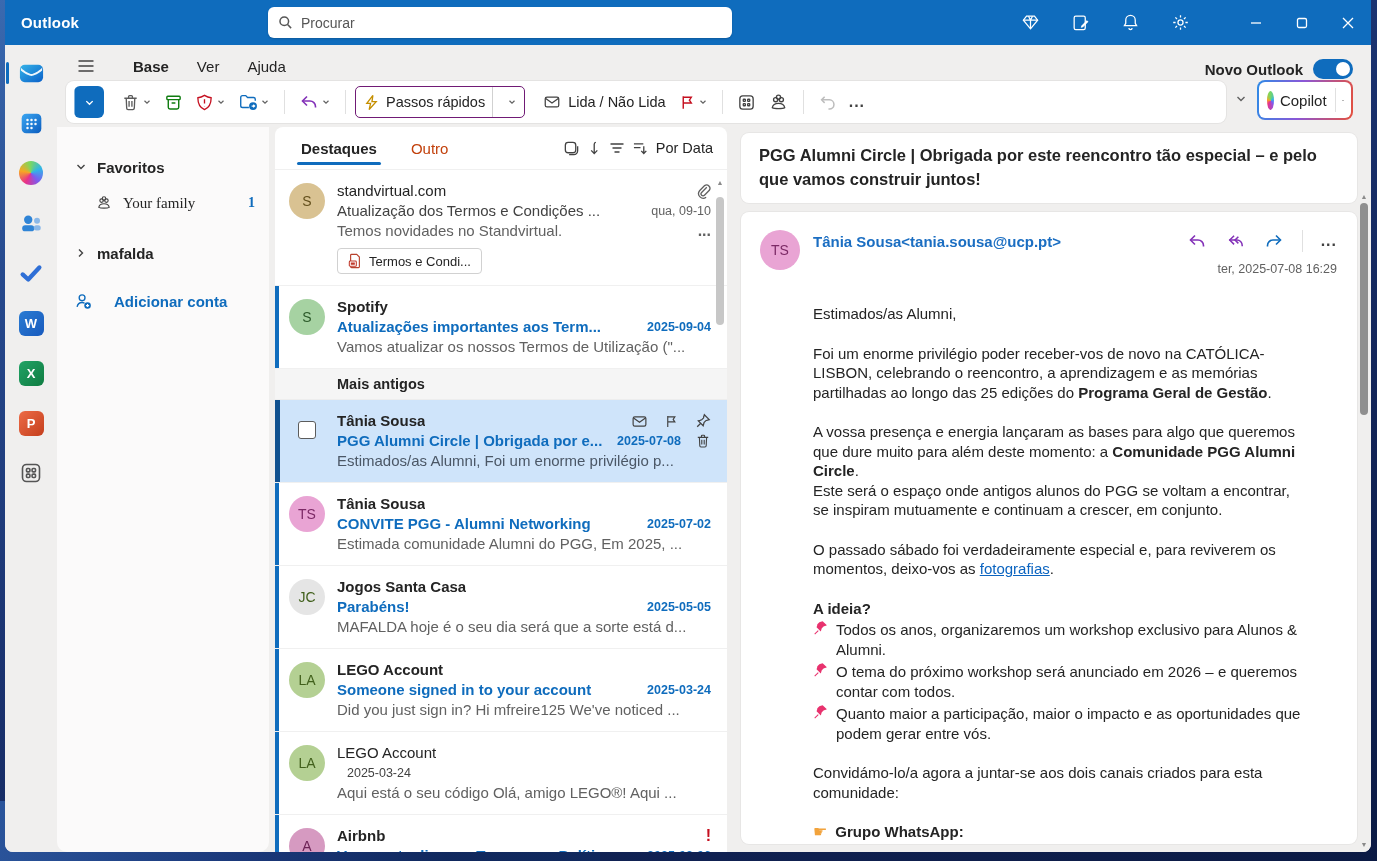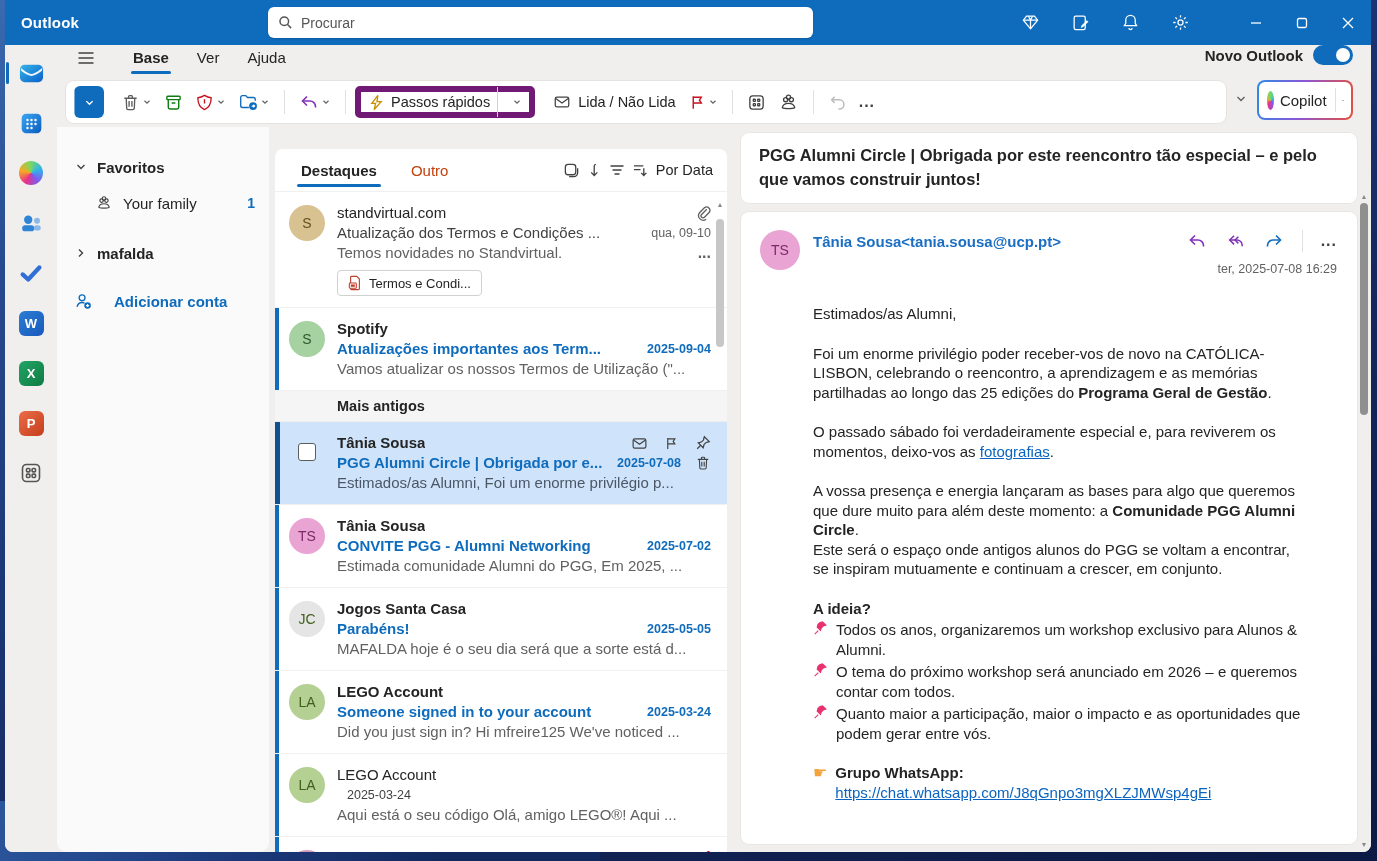"Procurar" .search-box { width: 545px -> 464px }
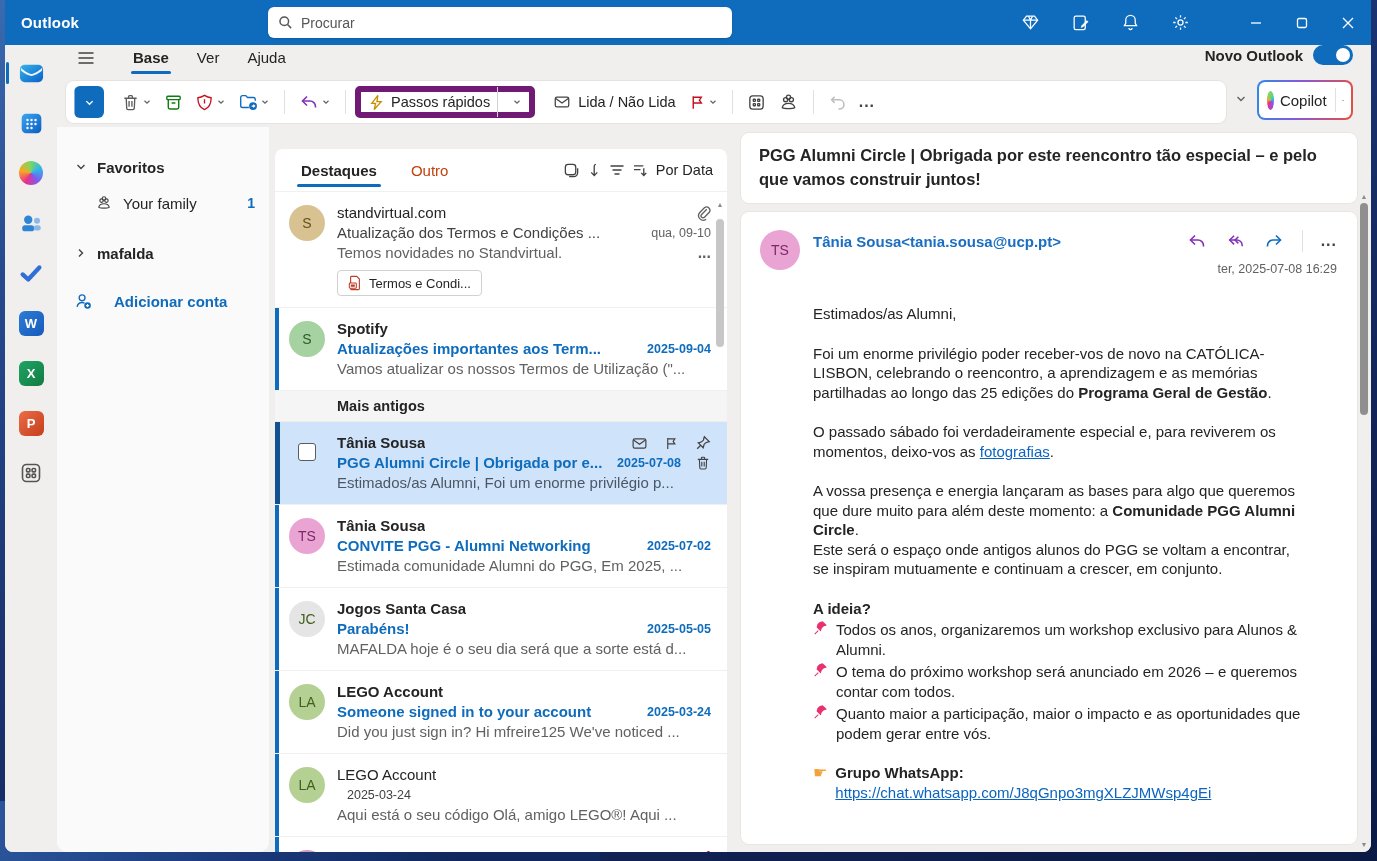"Base" .menu-row { align-items: flex-start -> flex-end }
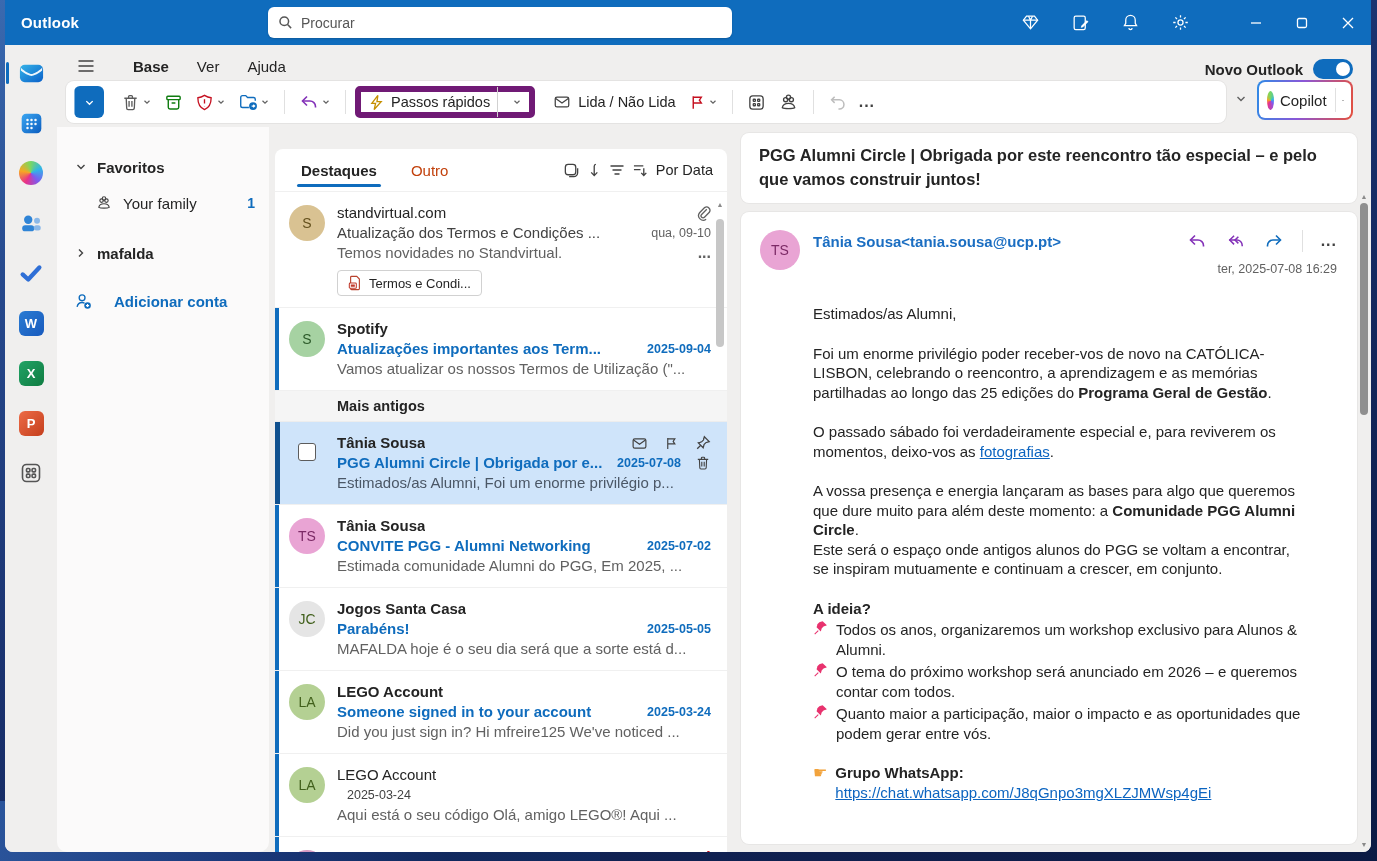"Passos rápidos" .quick-steps { border: 6px solid #701a75 -> 1px solid #701a75 }
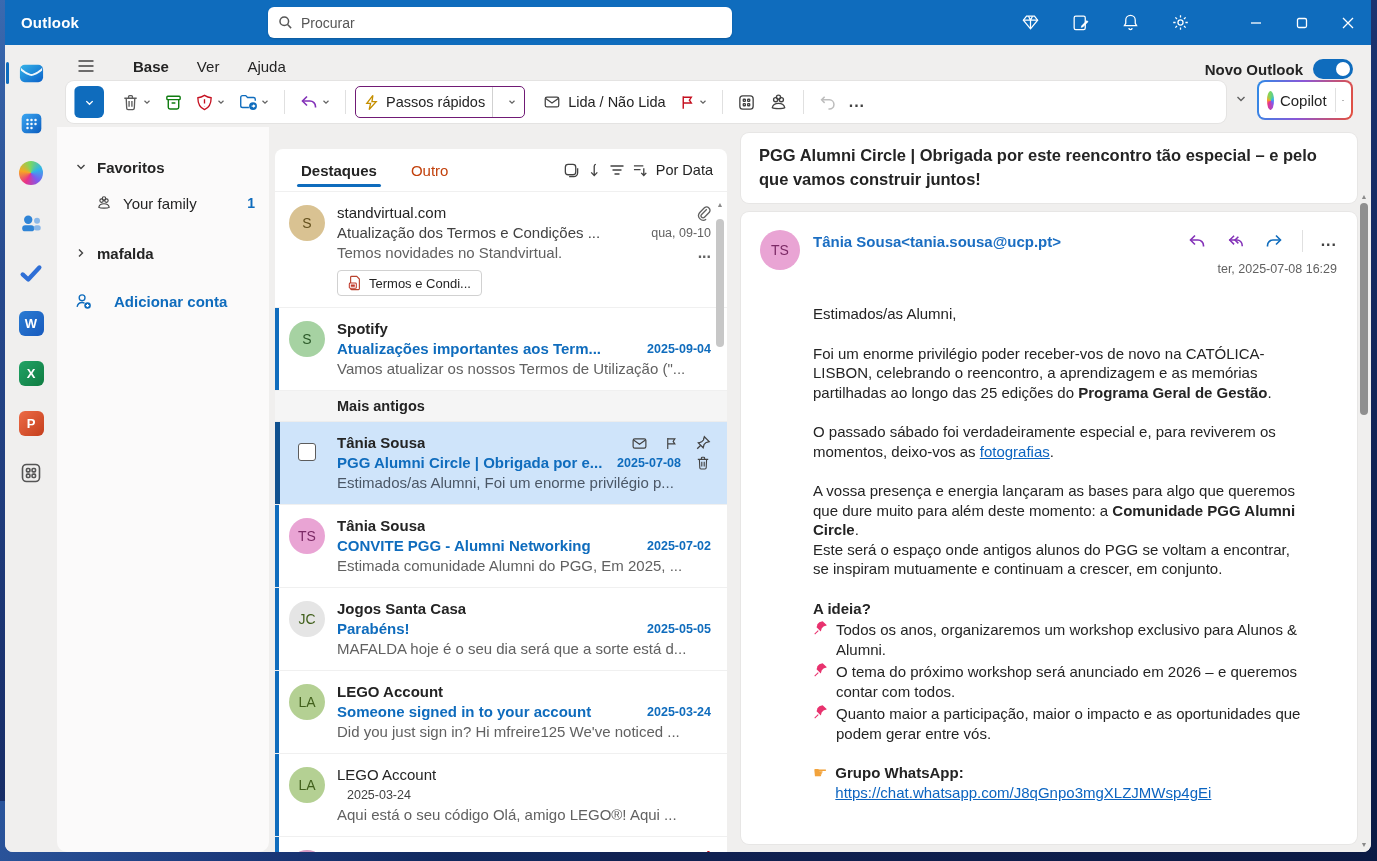"Destaques" .message-list { margin-top: 22px -> none }
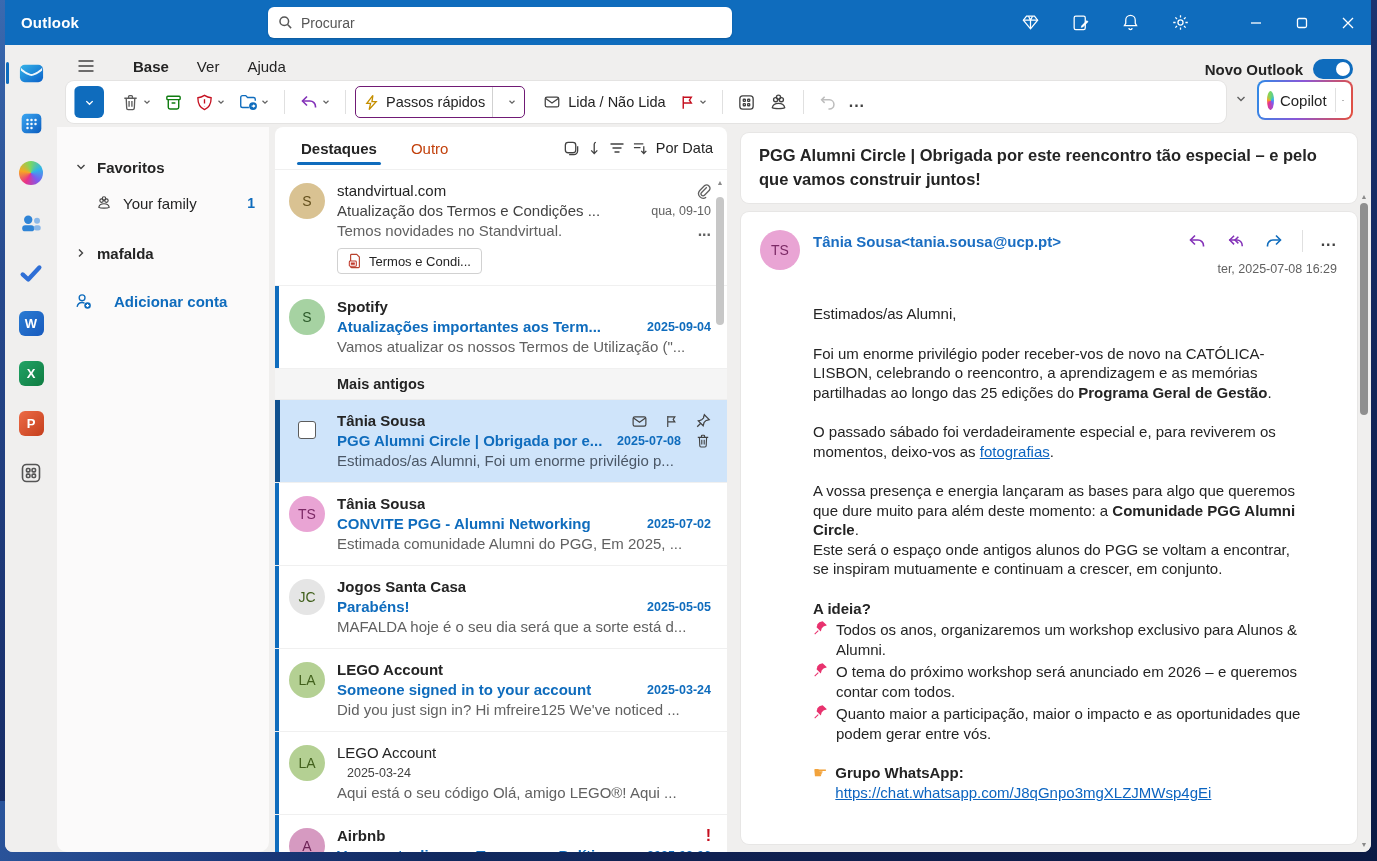"Your family" .fp-indent { font-family: none -> Liberation Serif, serif }
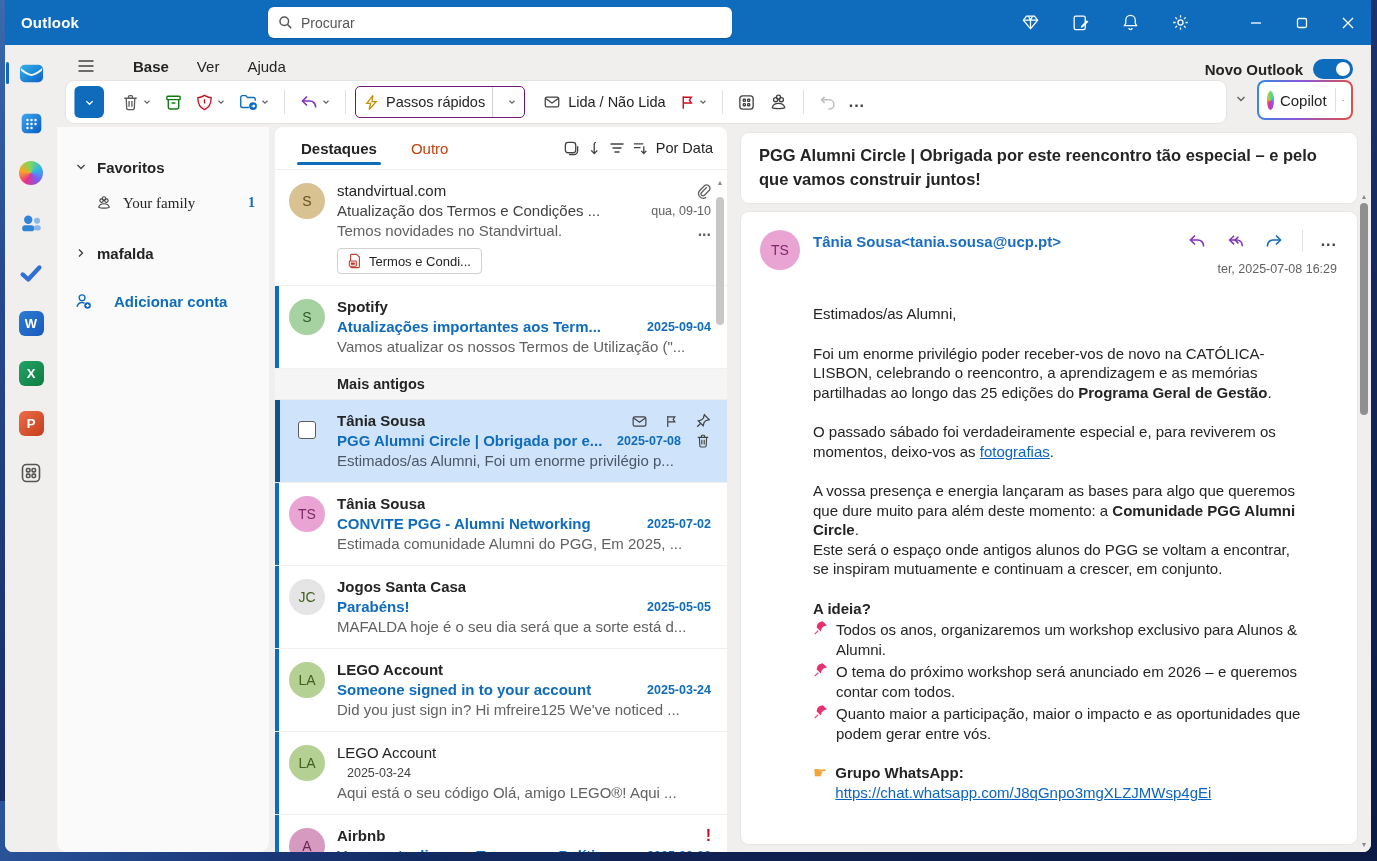"O passado sábado foi verdadeiramente" p { order: before "A vossa presença e energia" -> after "A vossa presença e energia" }
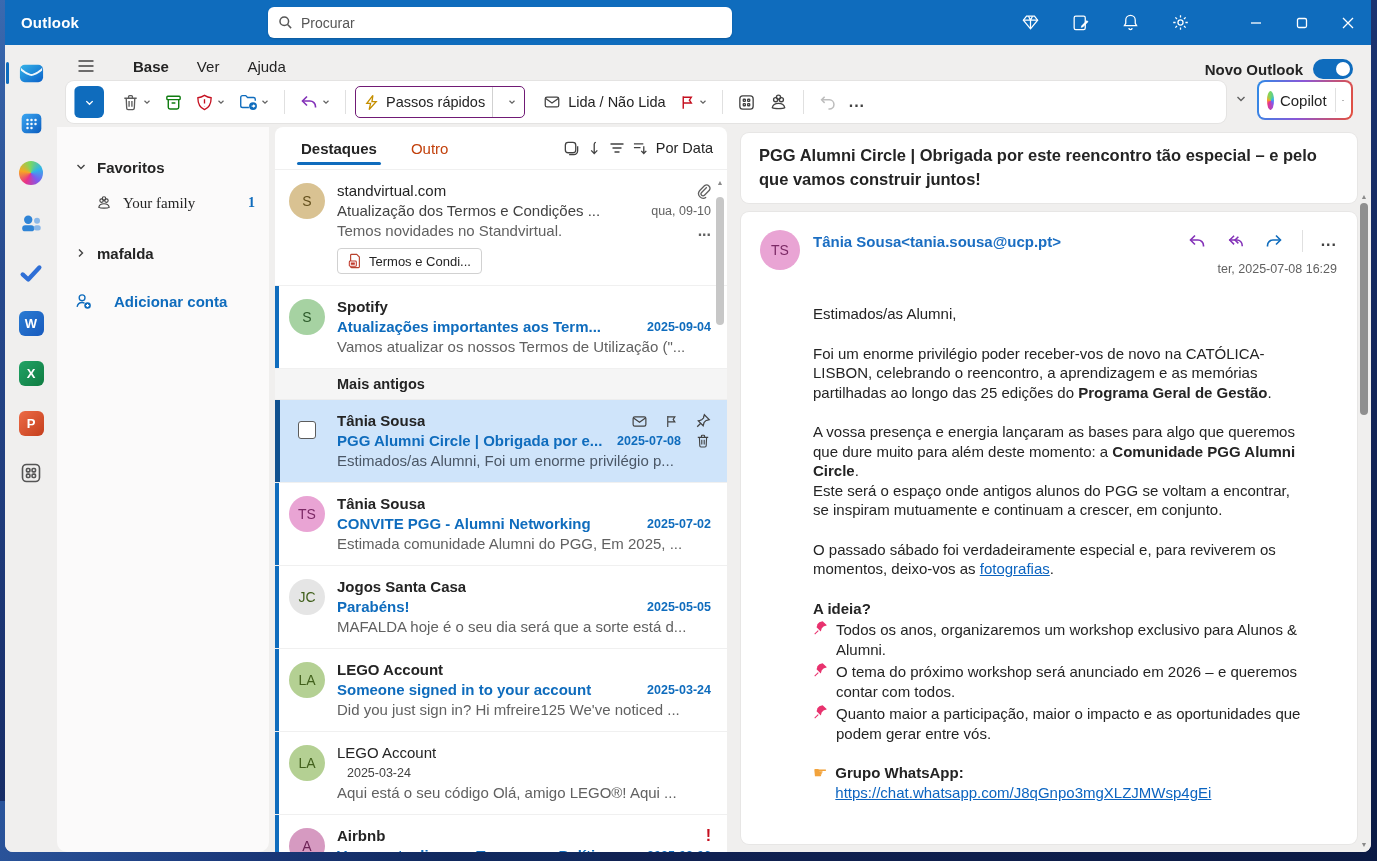"Convidámo-lo/a agora a juntar-se aos" p { html: none -> <p><span>Convidámo-lo/a agora a juntar-se aos dois canais criados para esta comunidade:</span></p> }
